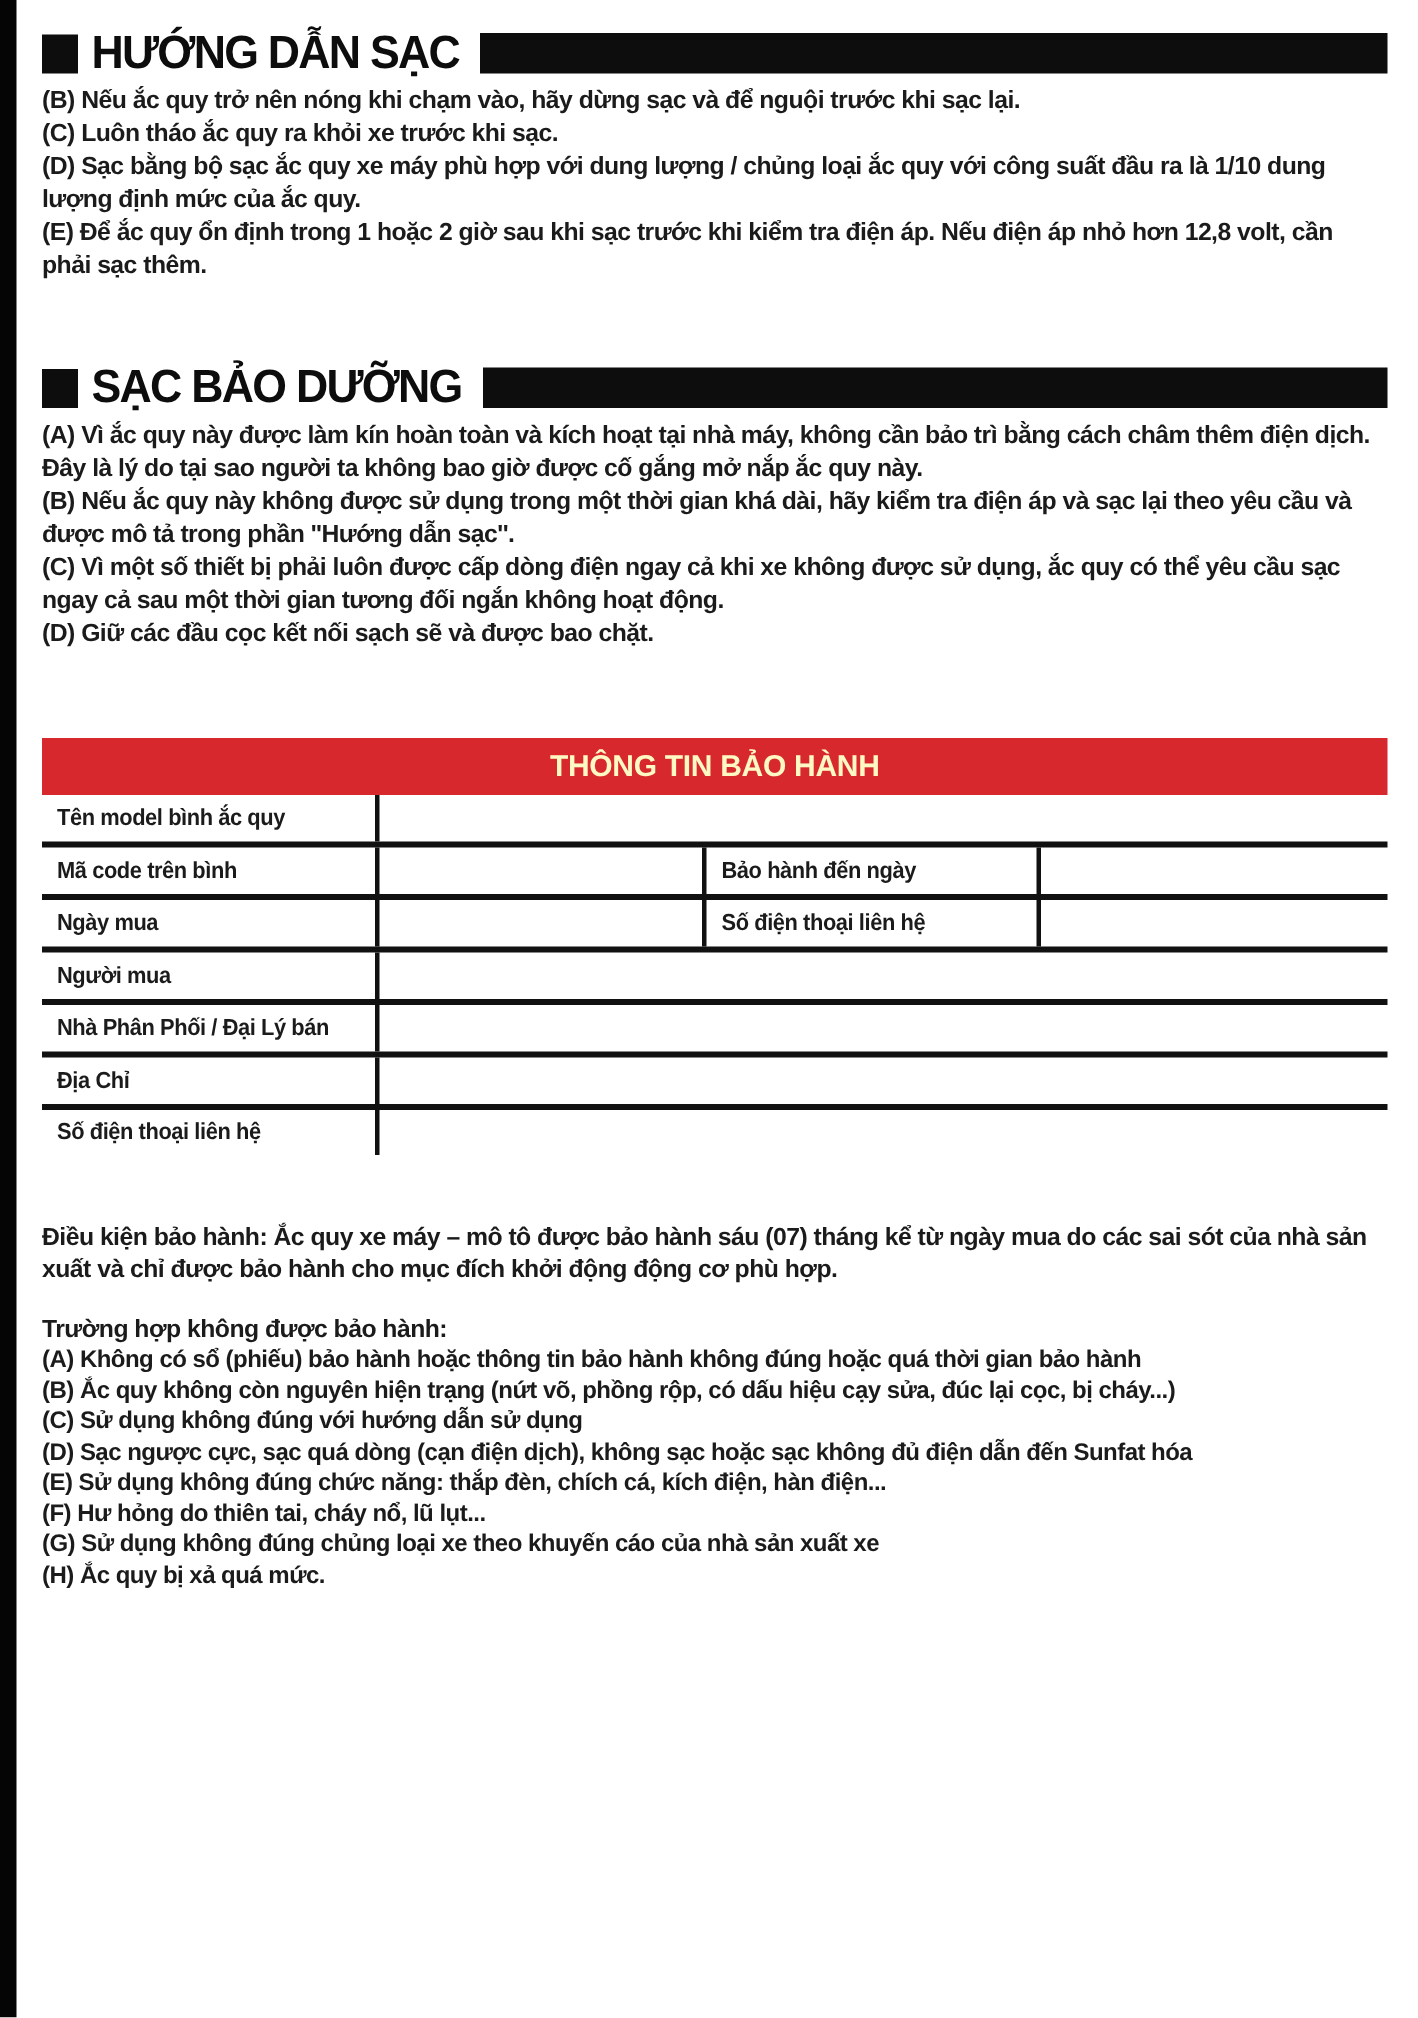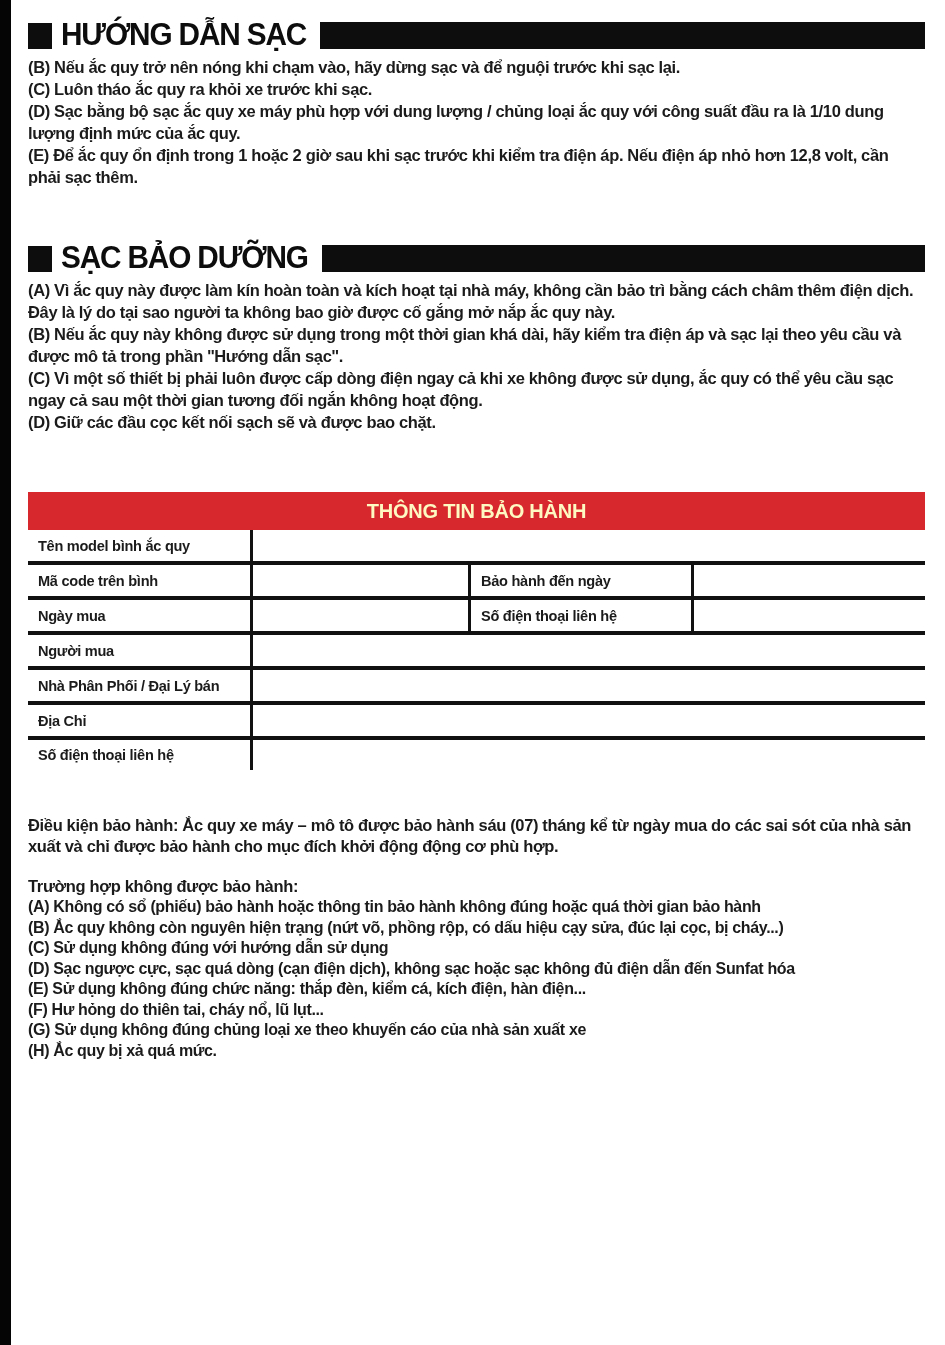"(E) Sử dụng không đúng" p.excl { text: kiểm -> chích }
